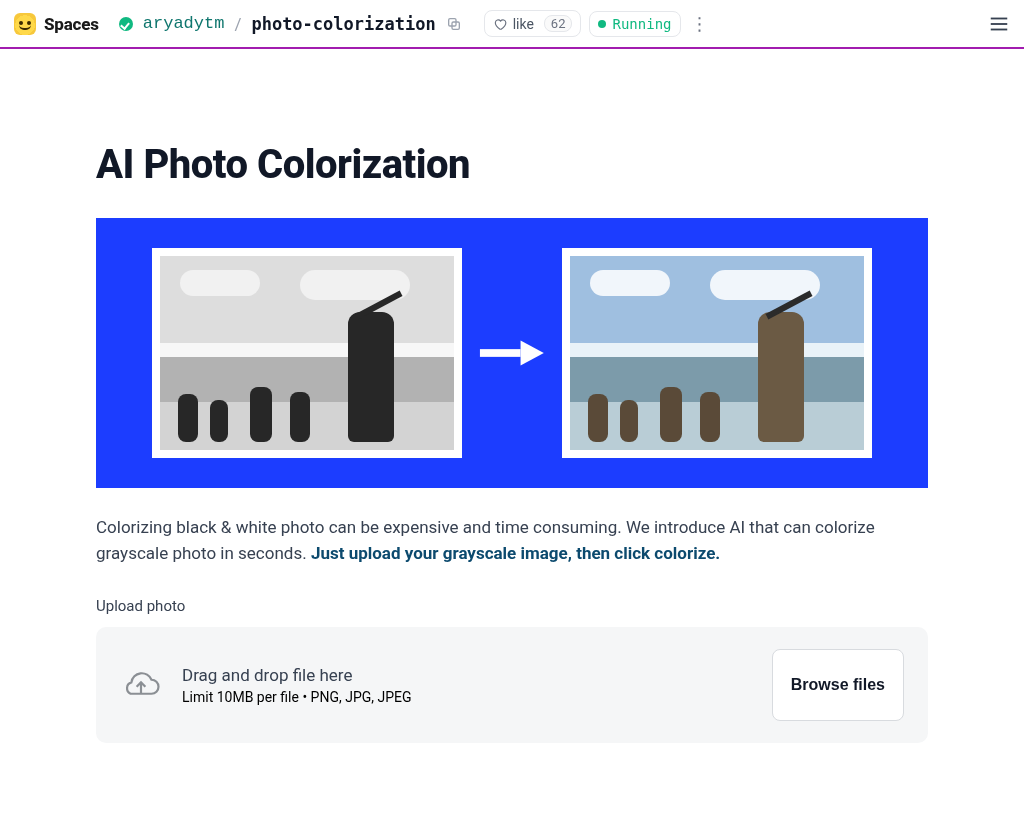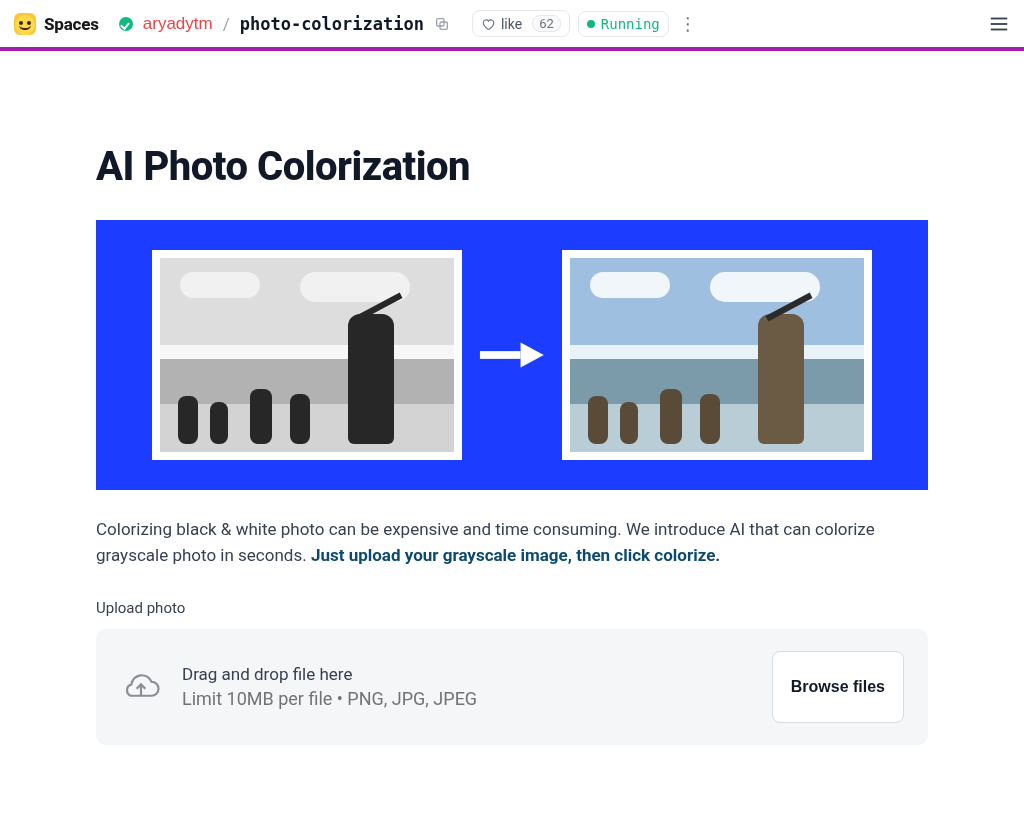"Spaces" .topbar { border-bottom: 4px solid #a21caf -> 2px solid #a21caf }
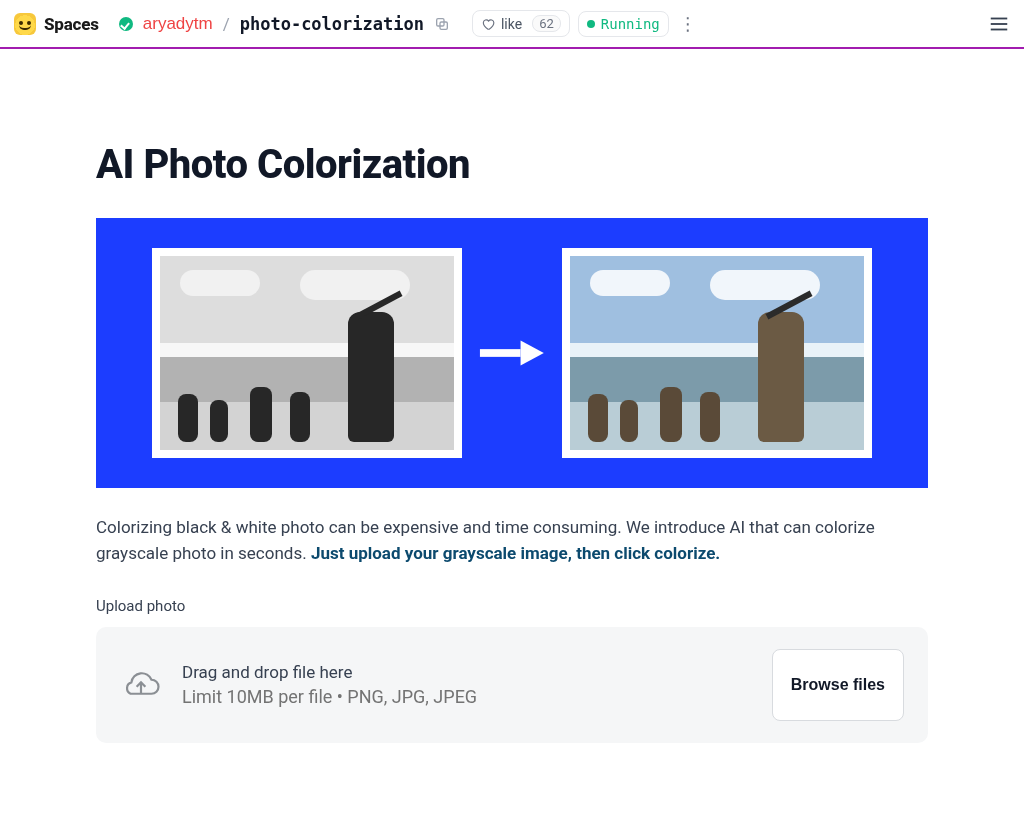"aryadytm" .crumb-owner { color: #ef4444 -> #0f766e; font-family: Liberation Sans, sans-serif -> Liberation Mono, monospace }
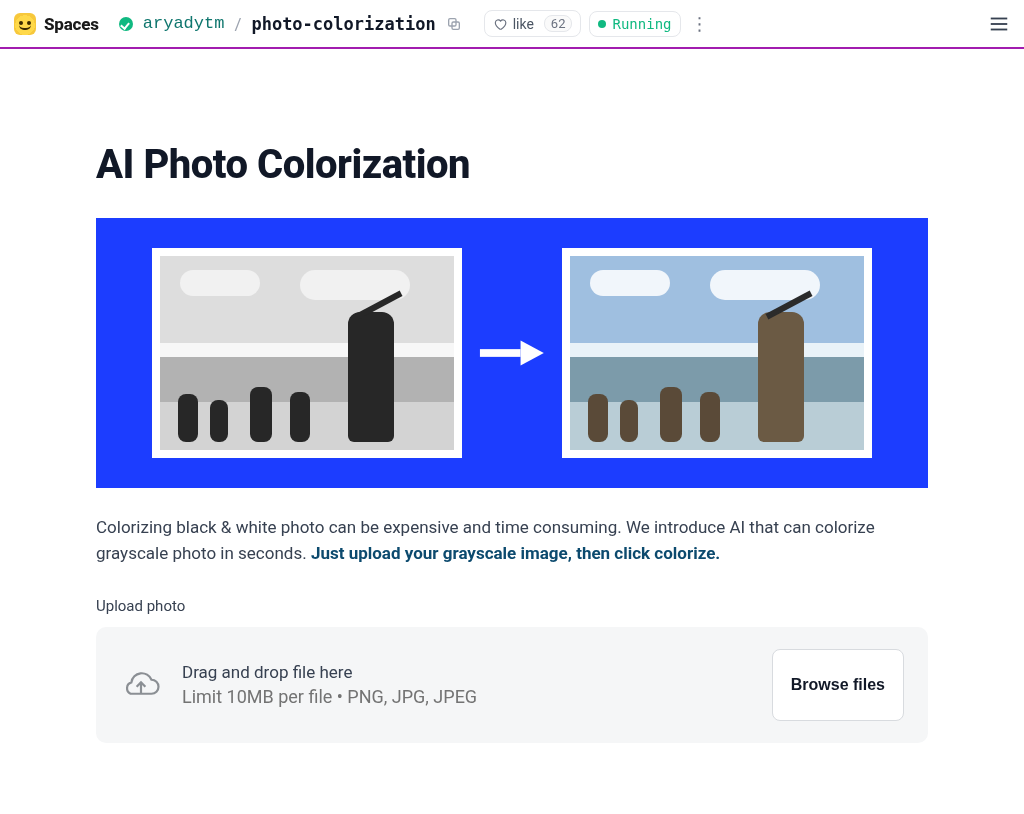"Limit 10MB per file •" .dz-sub { color: #737373 -> #000000; font-size: 18px -> 14px }
